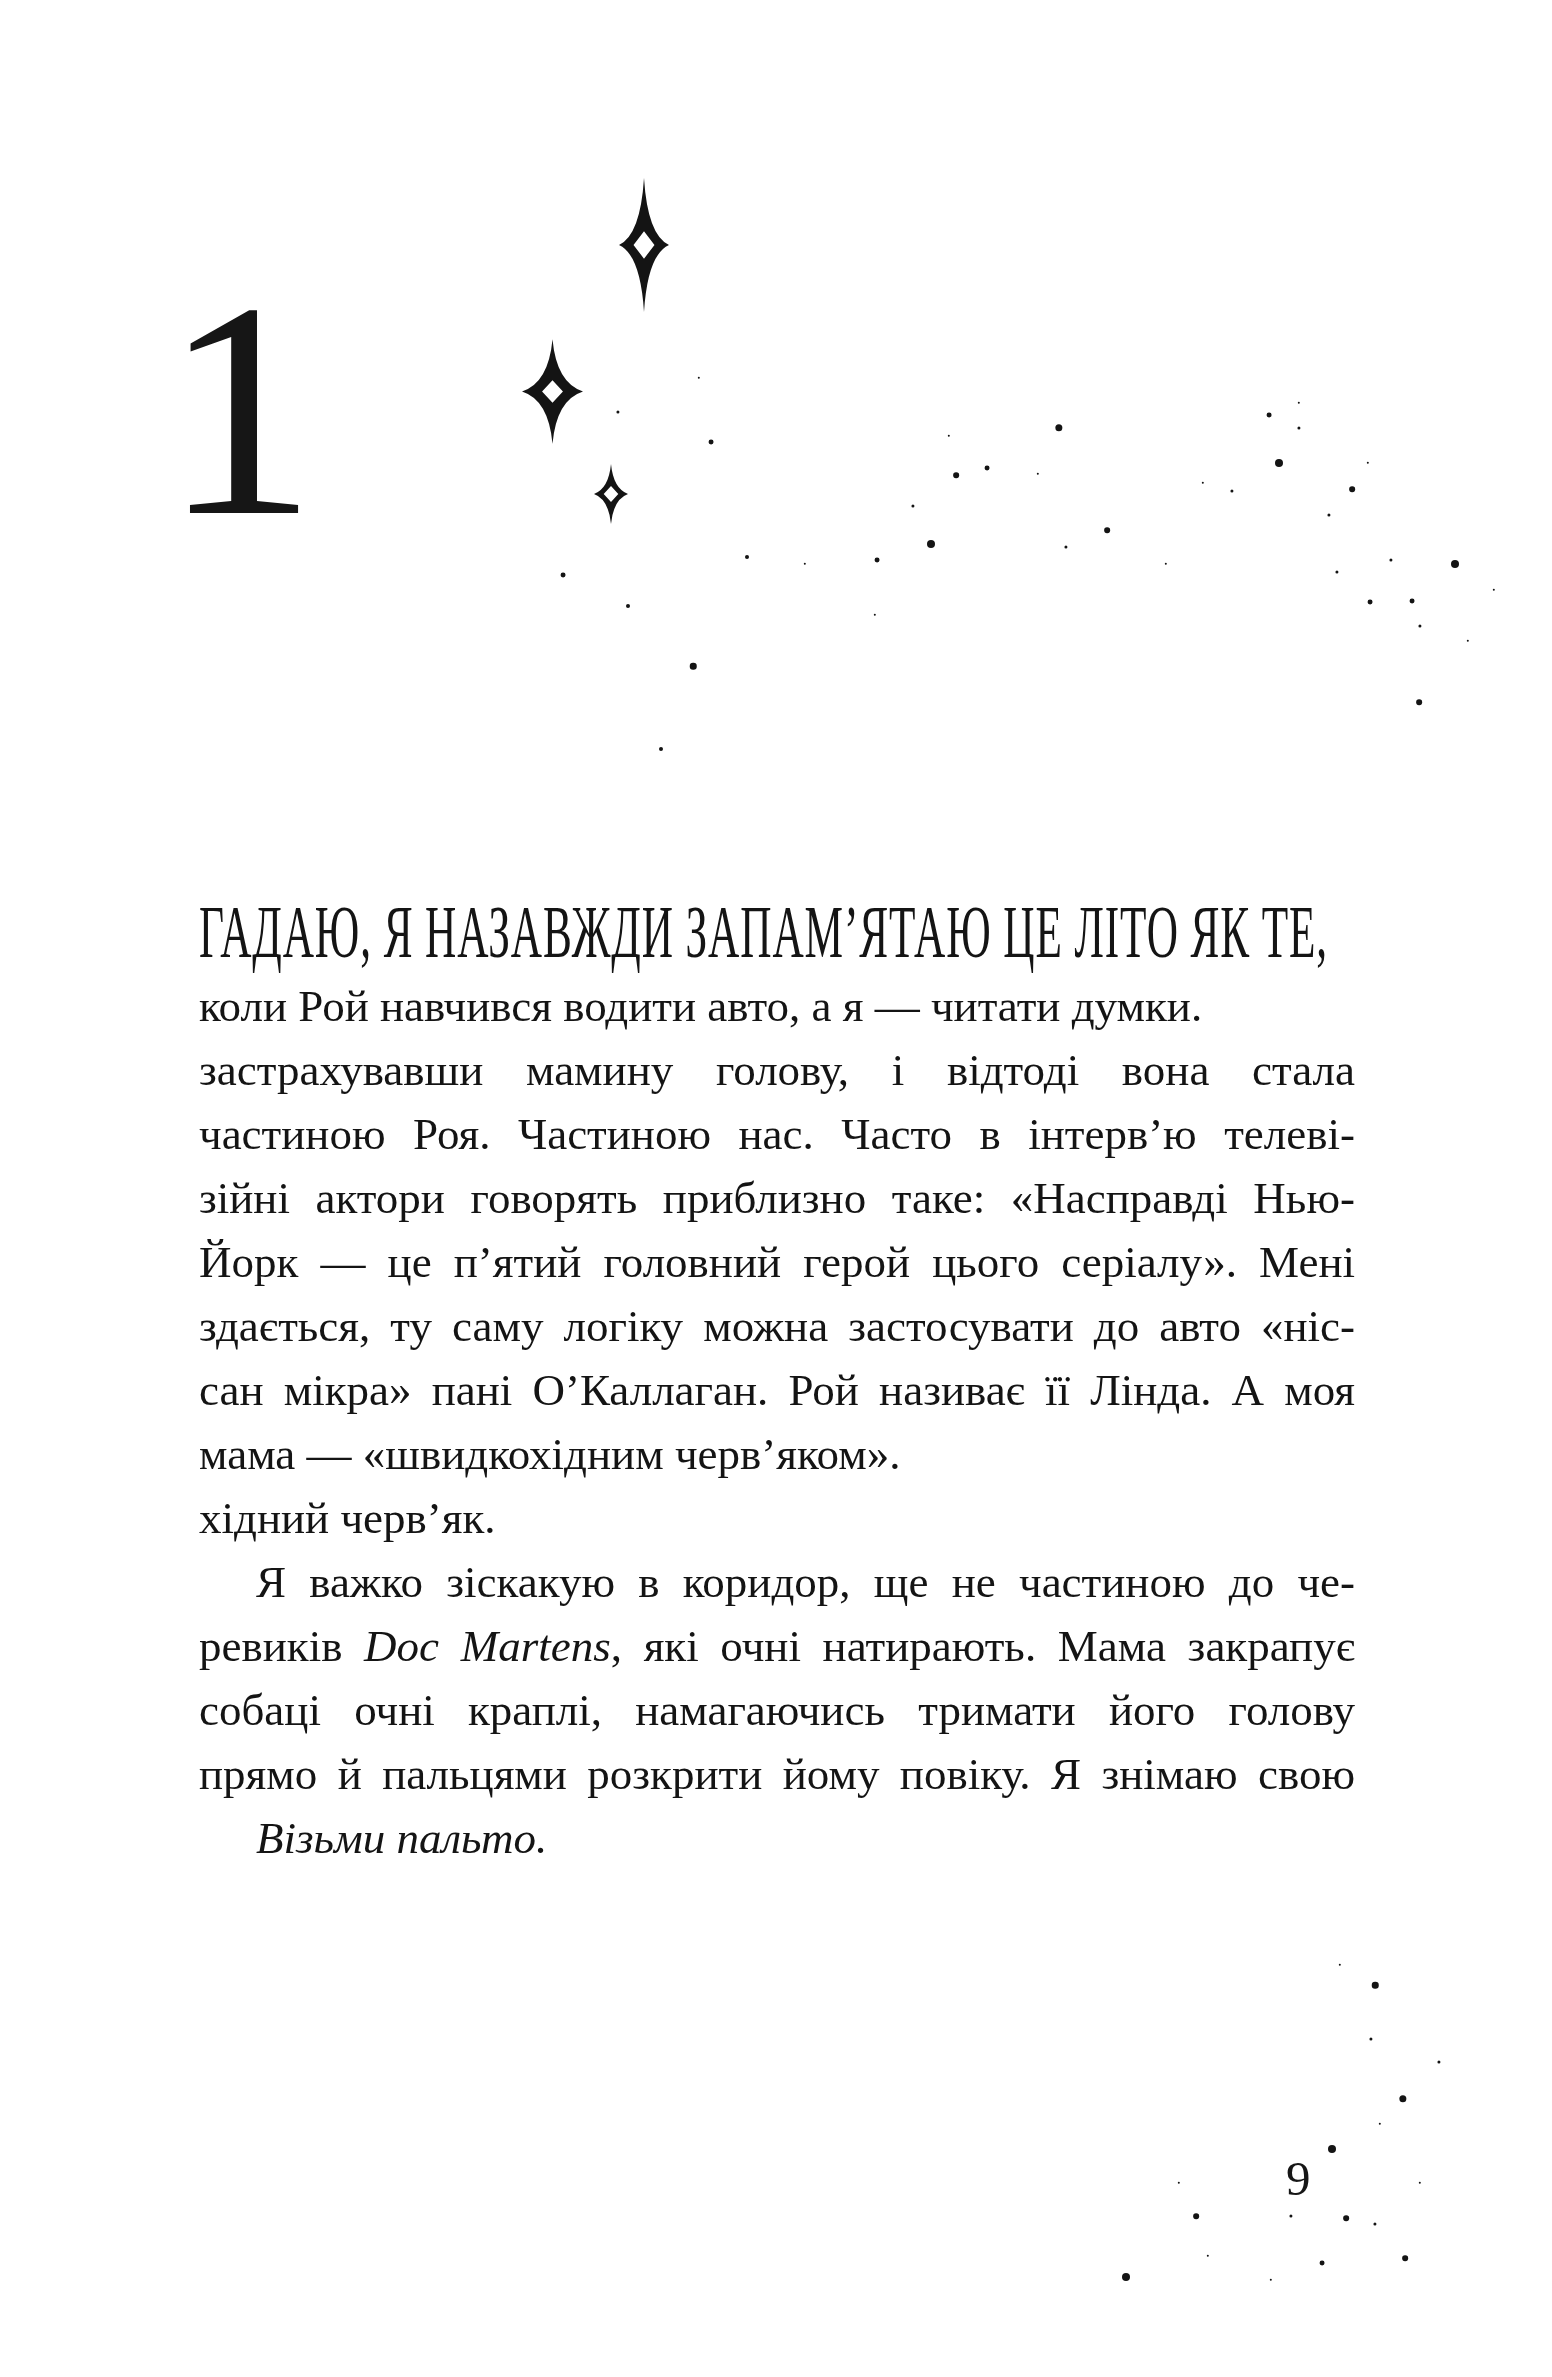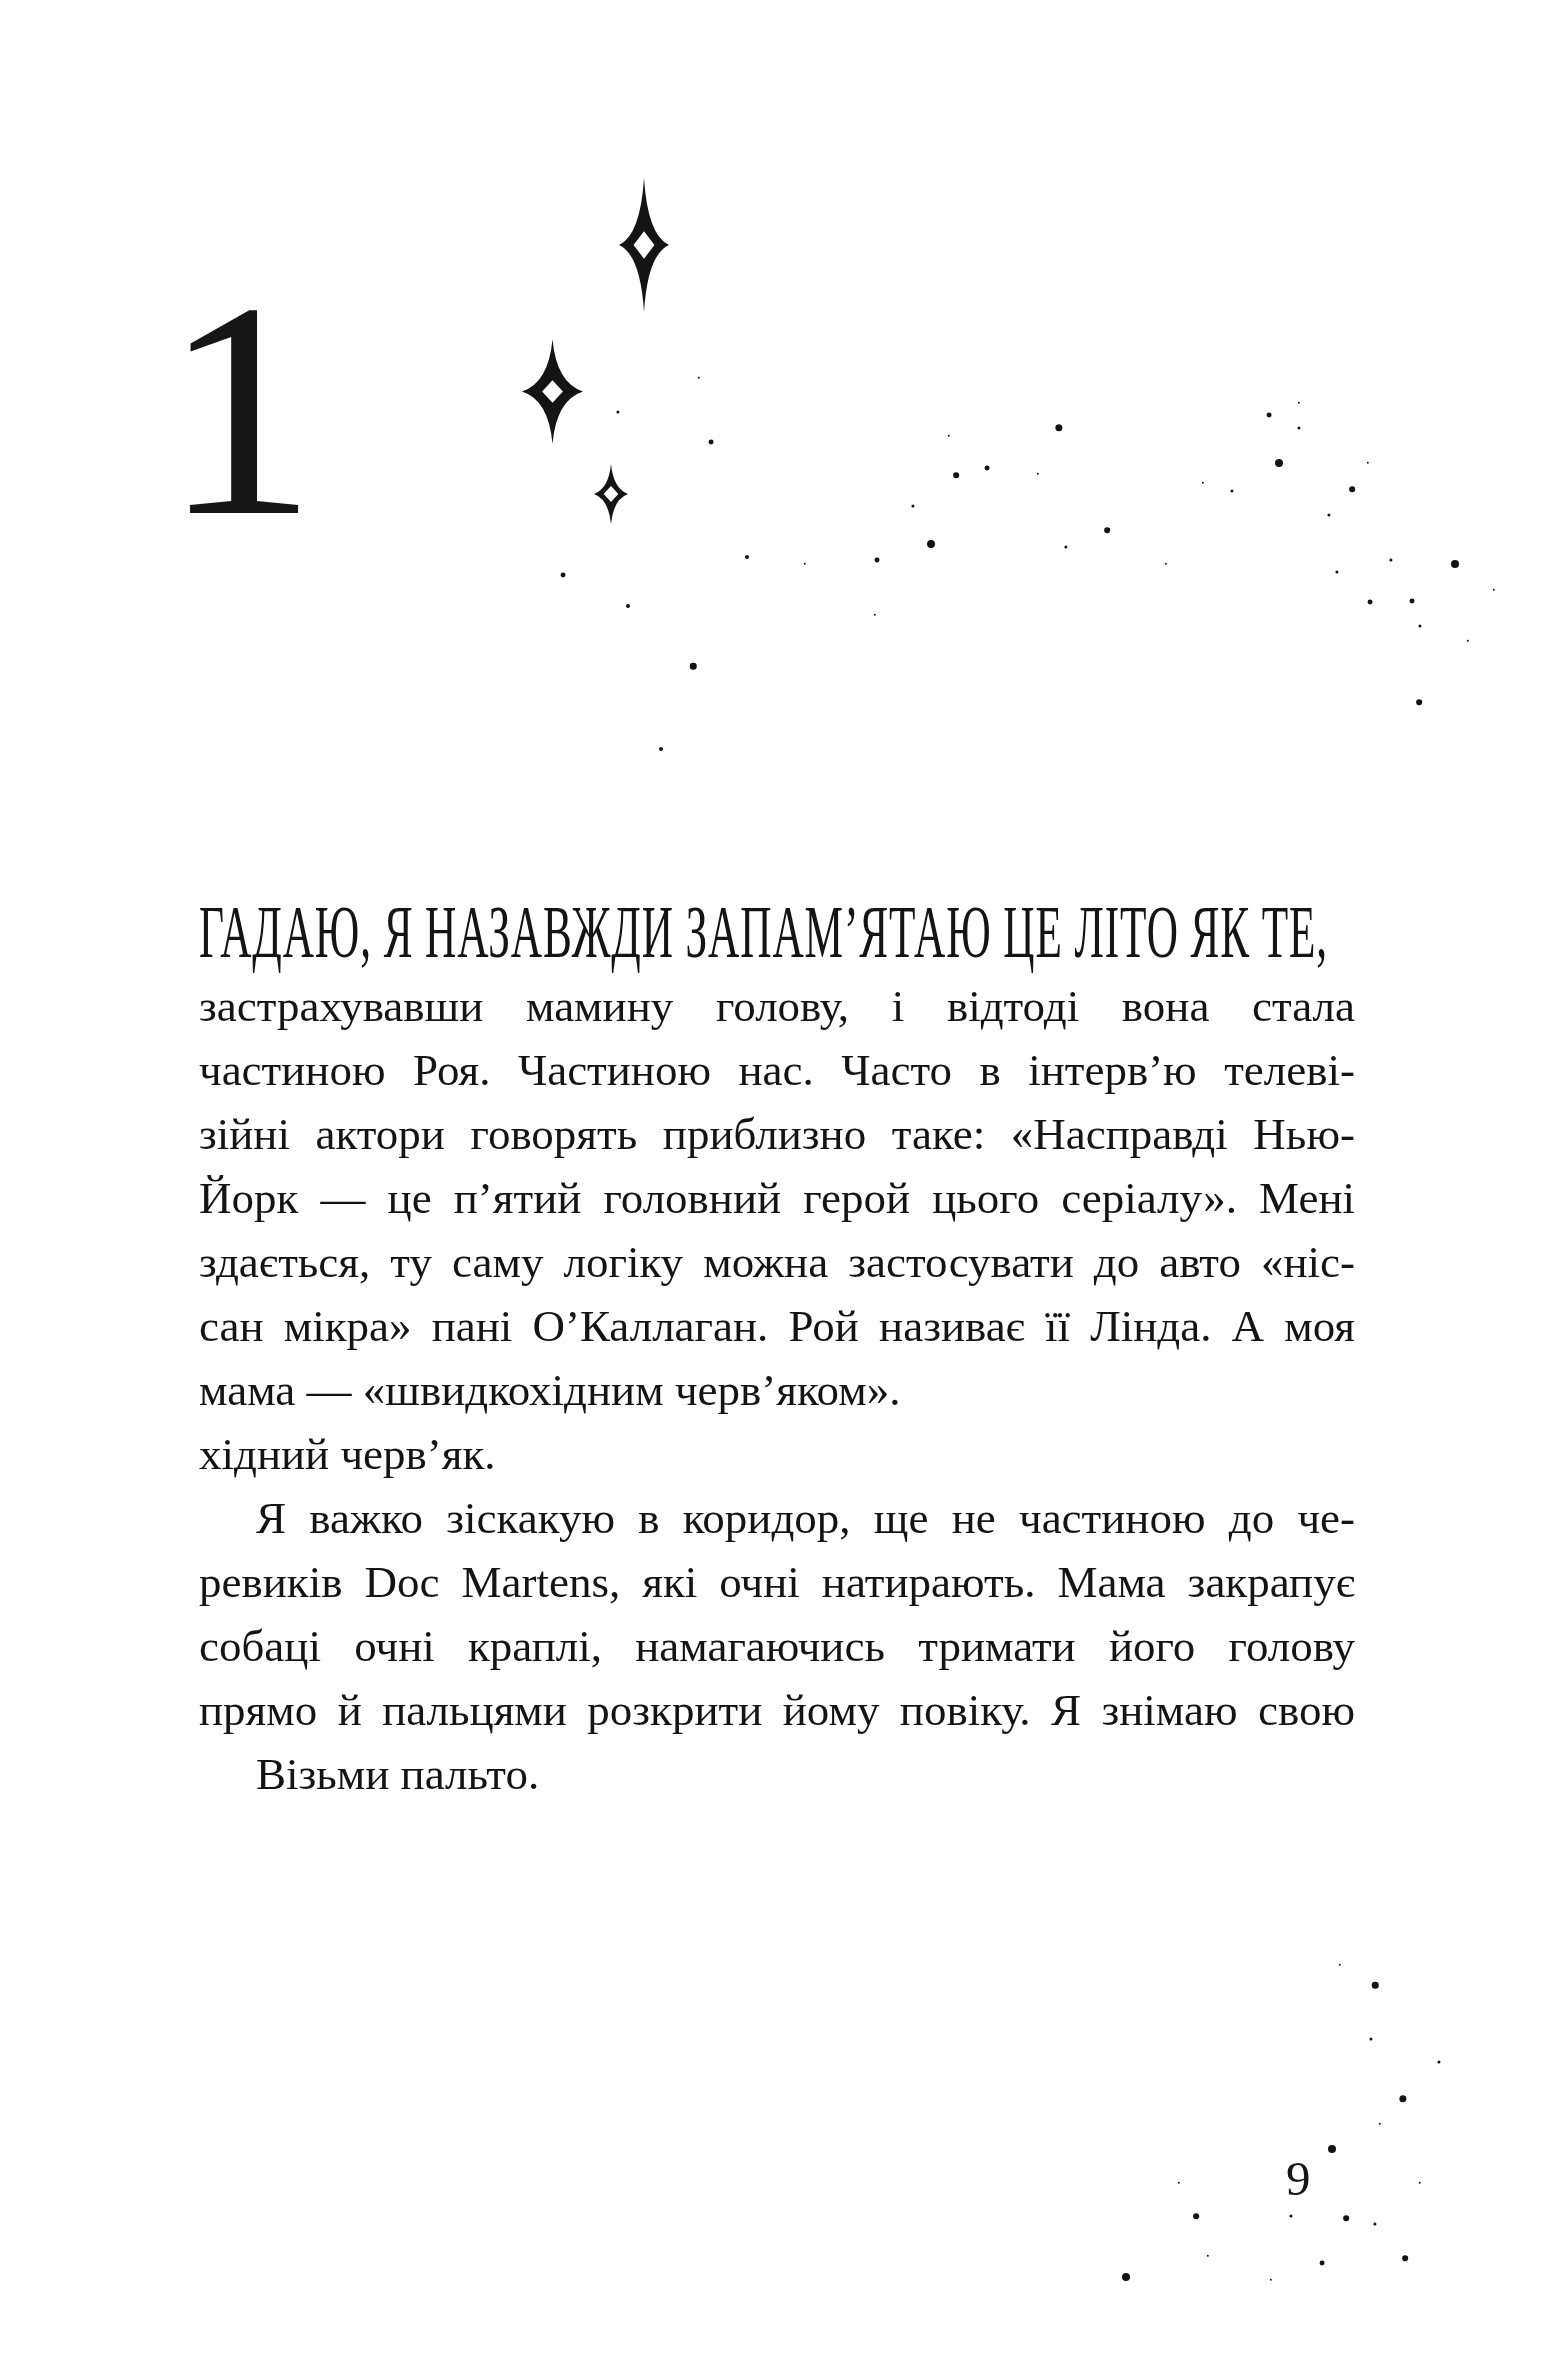"коли Рой навчився водити авто," div.line { html: none -> <div>коли Рой навчився водити авто, а я — читати думки.</div> }
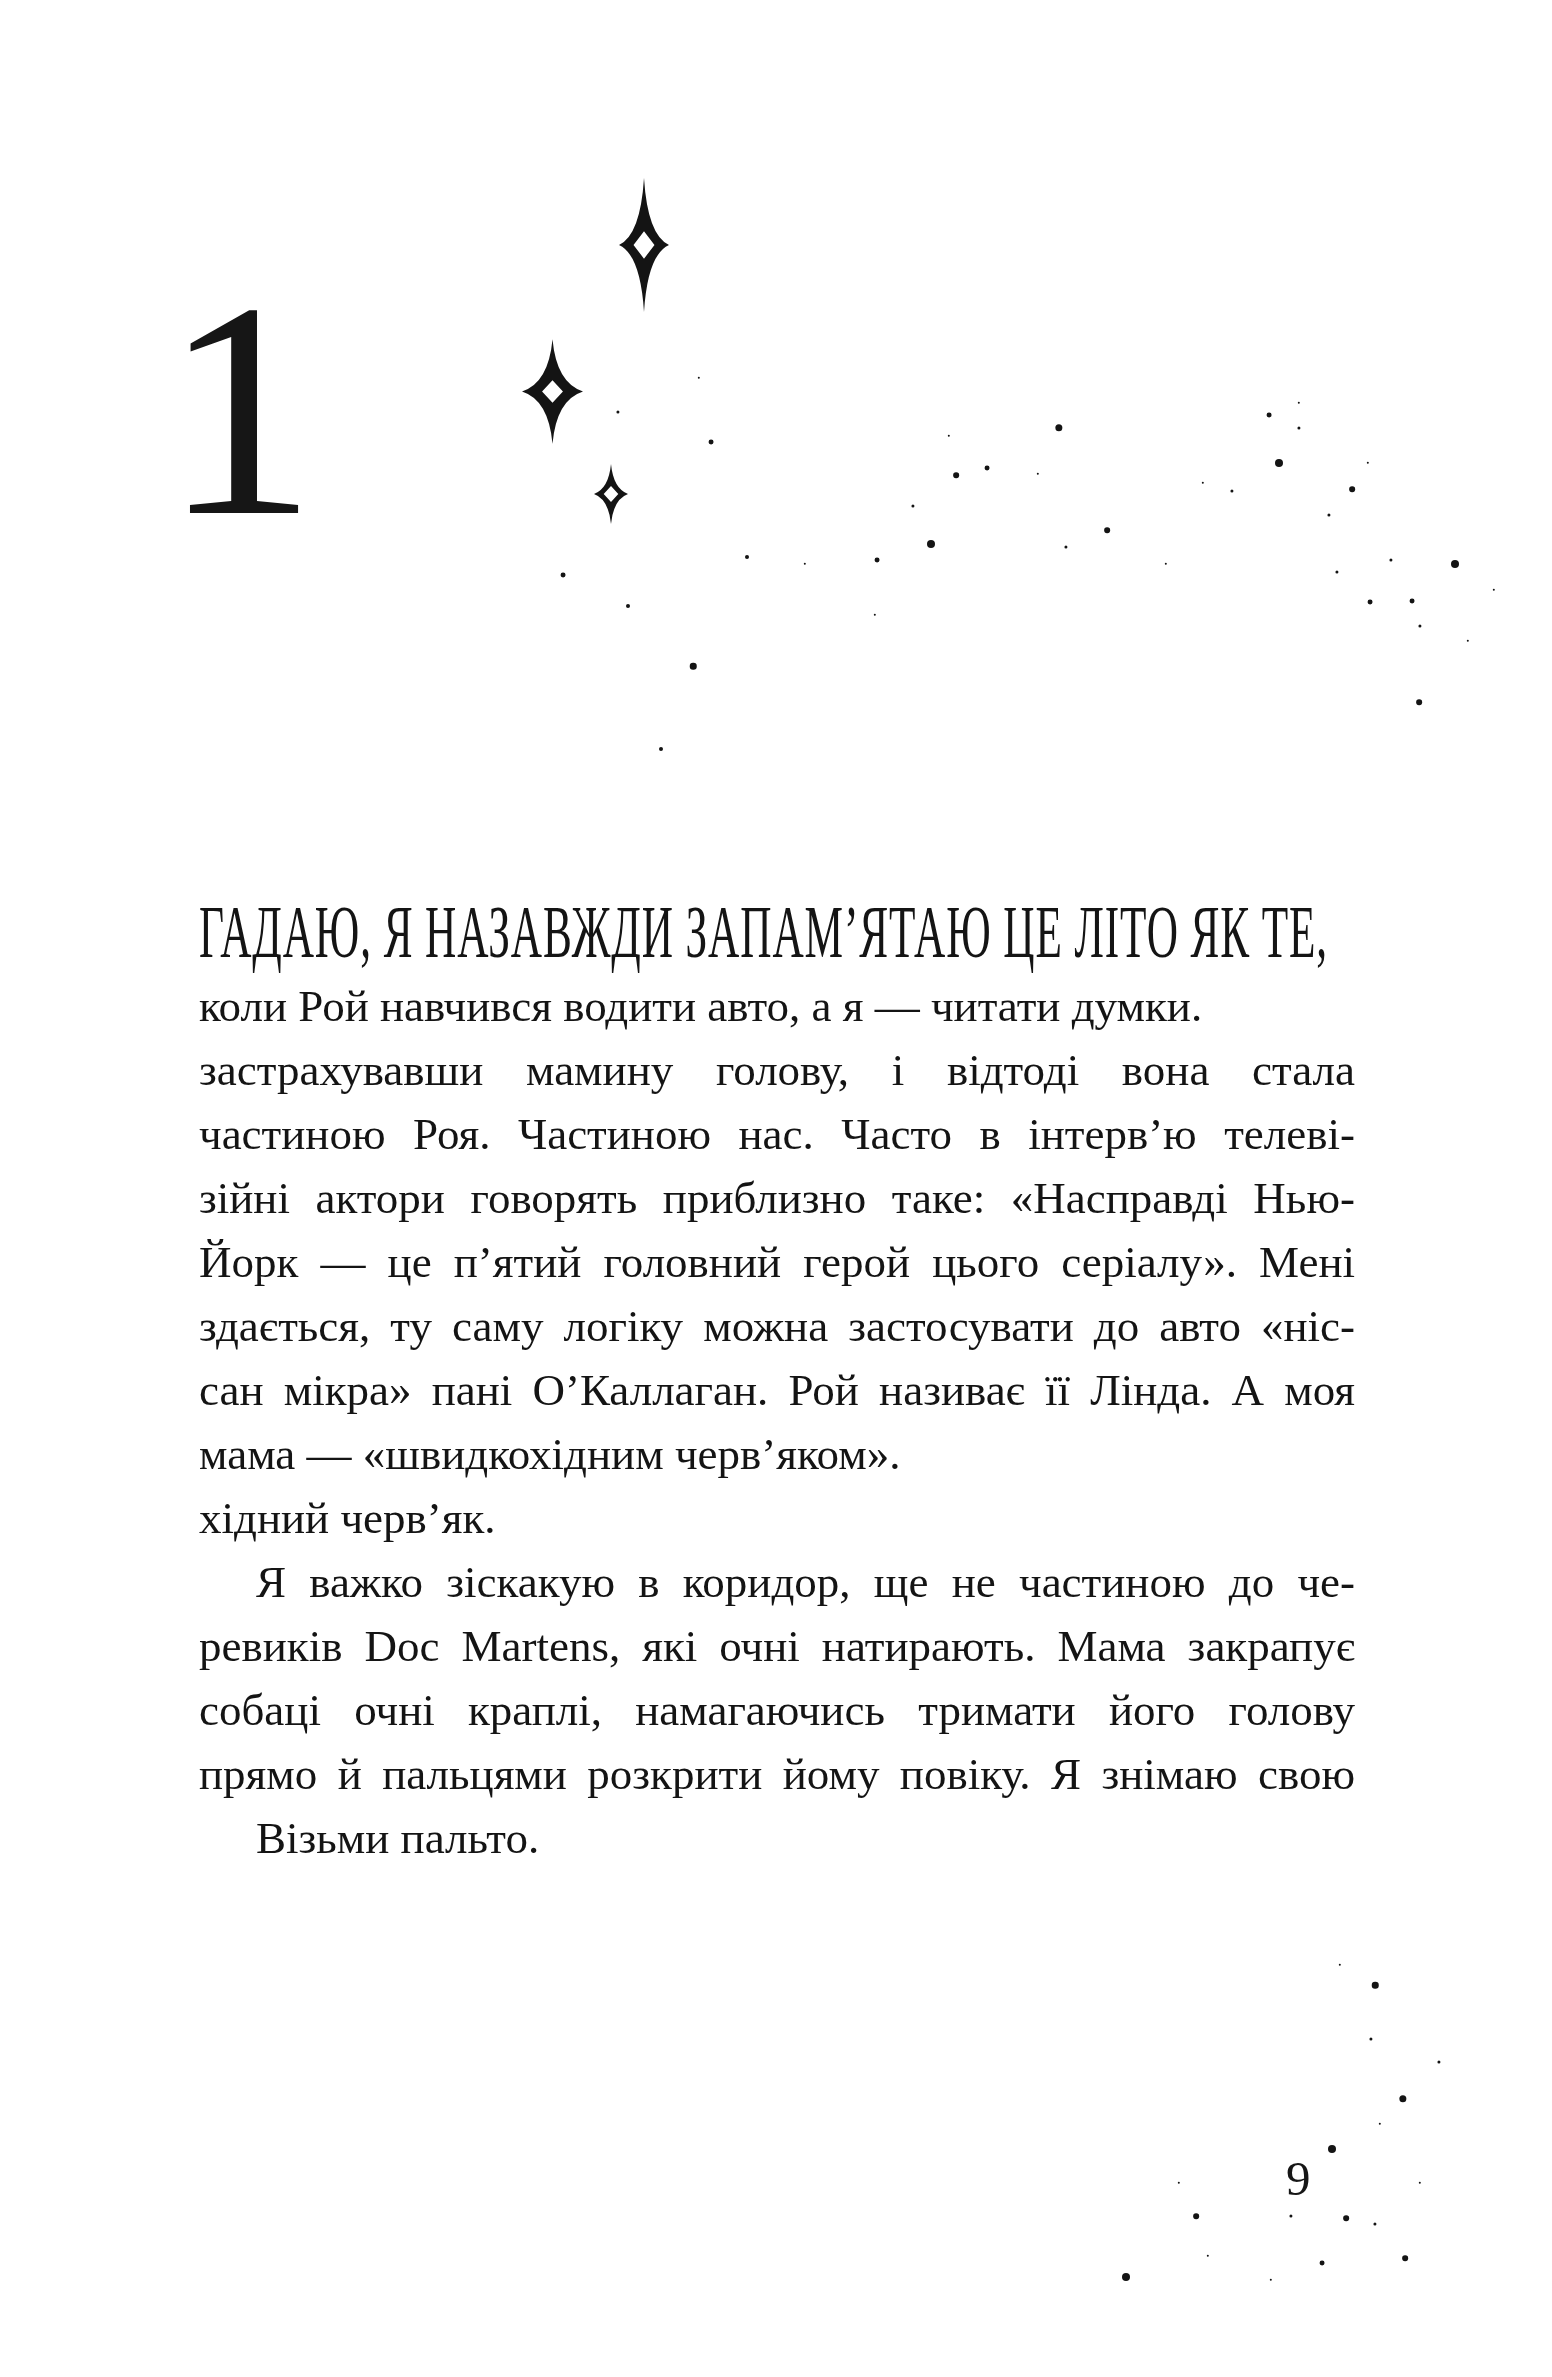"Doc Martens" .line .it, .line.it { font-style: none -> italic }
